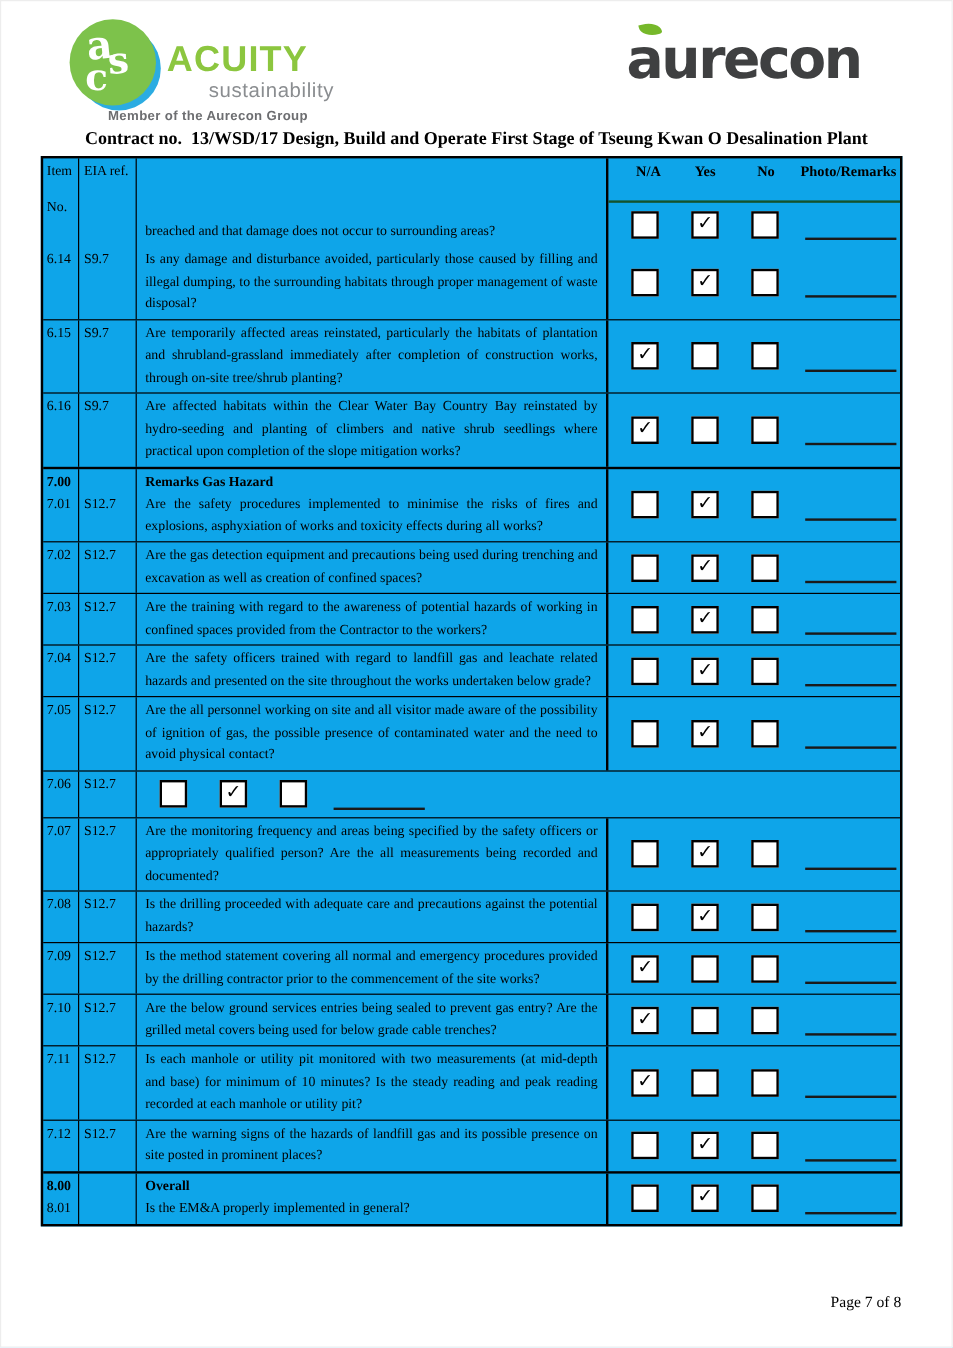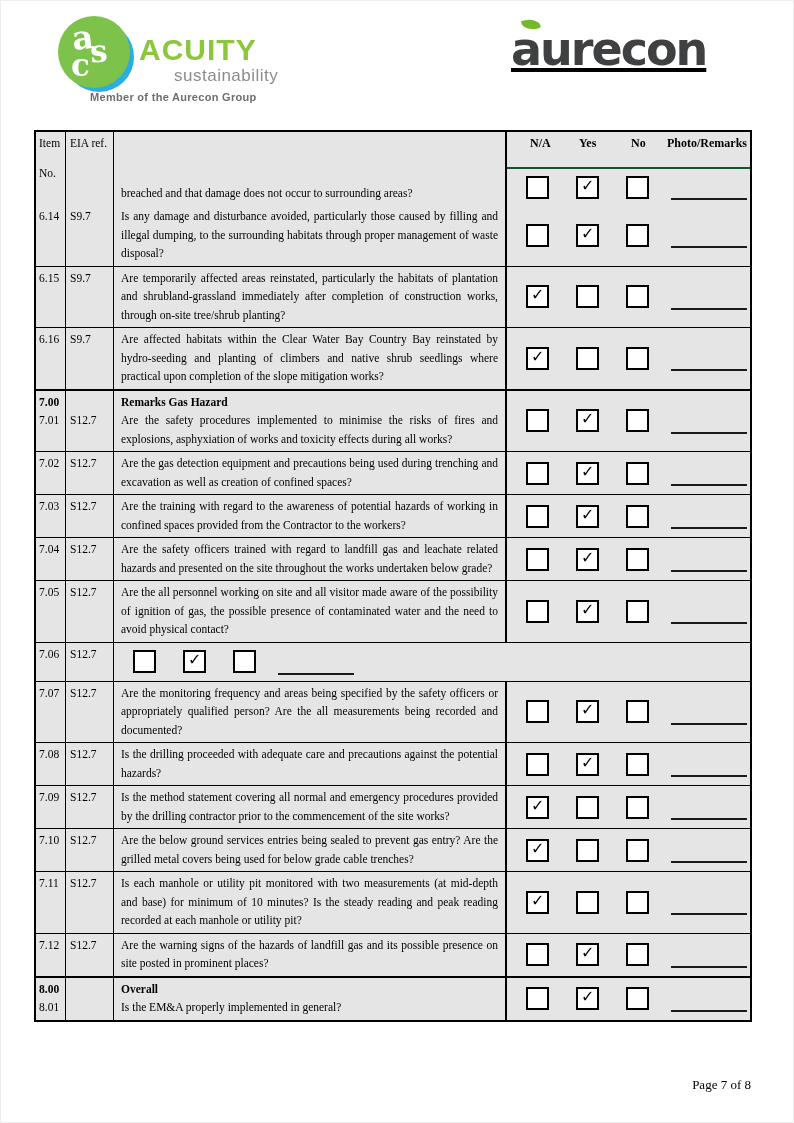"aurecon" .aurecon { left: 511px -> 522px; text-decoration: underline -> none }
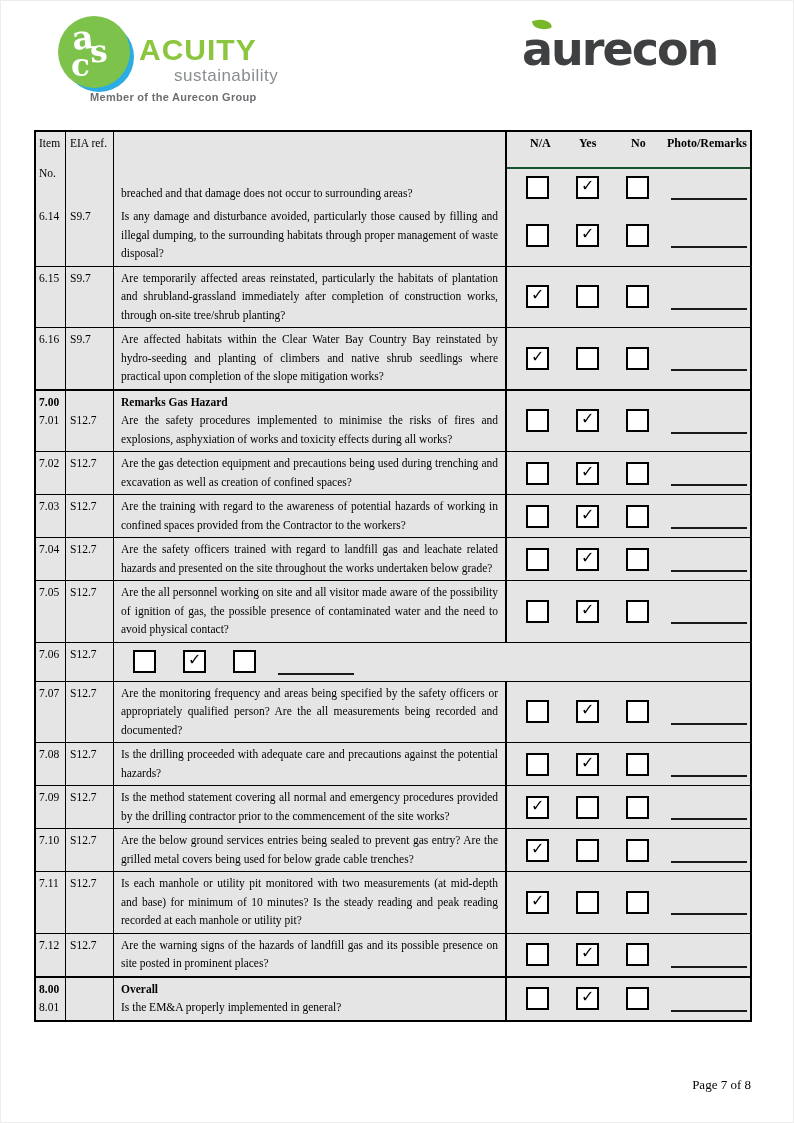"Contract no. 13/WSD/17 Design, Build" div.title { html: none -> <div>Contract no. 13/WSD/17 Design, Build and Operate First Stage of Tseung Kwan O Desalination Plant</div> }
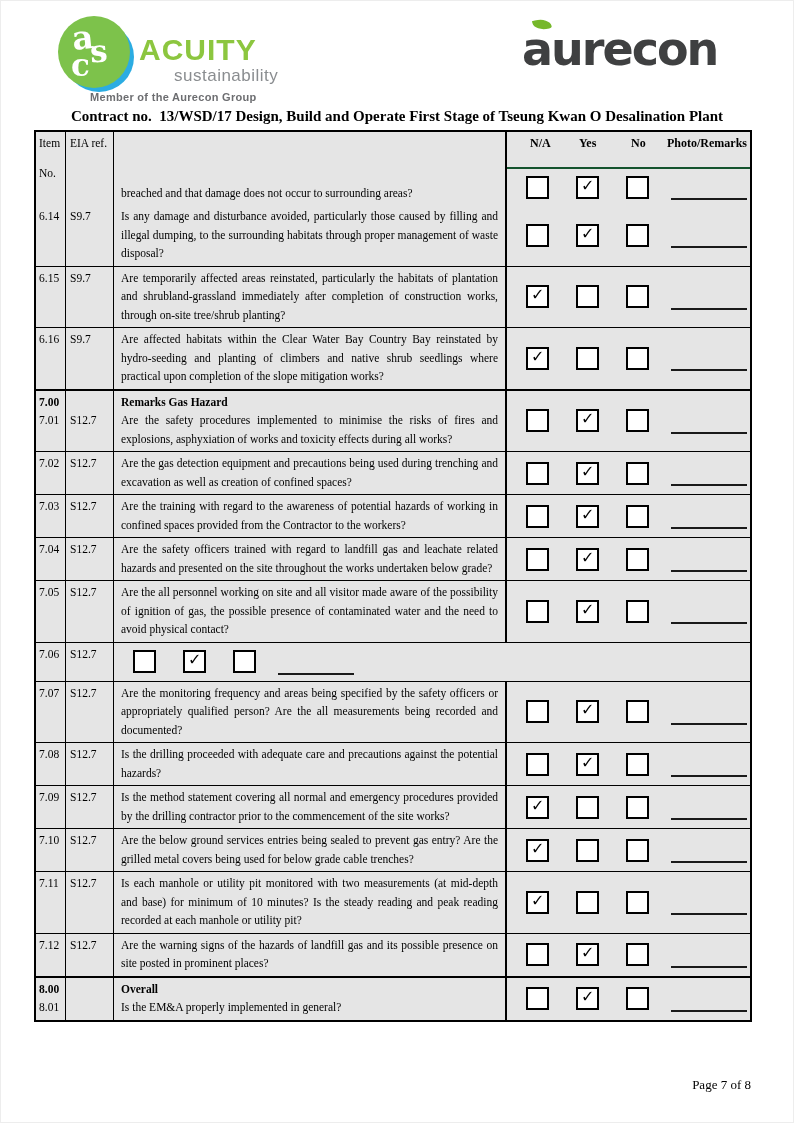"Item" .table { background: #e5e5e5 -> #0ea5e9 }
